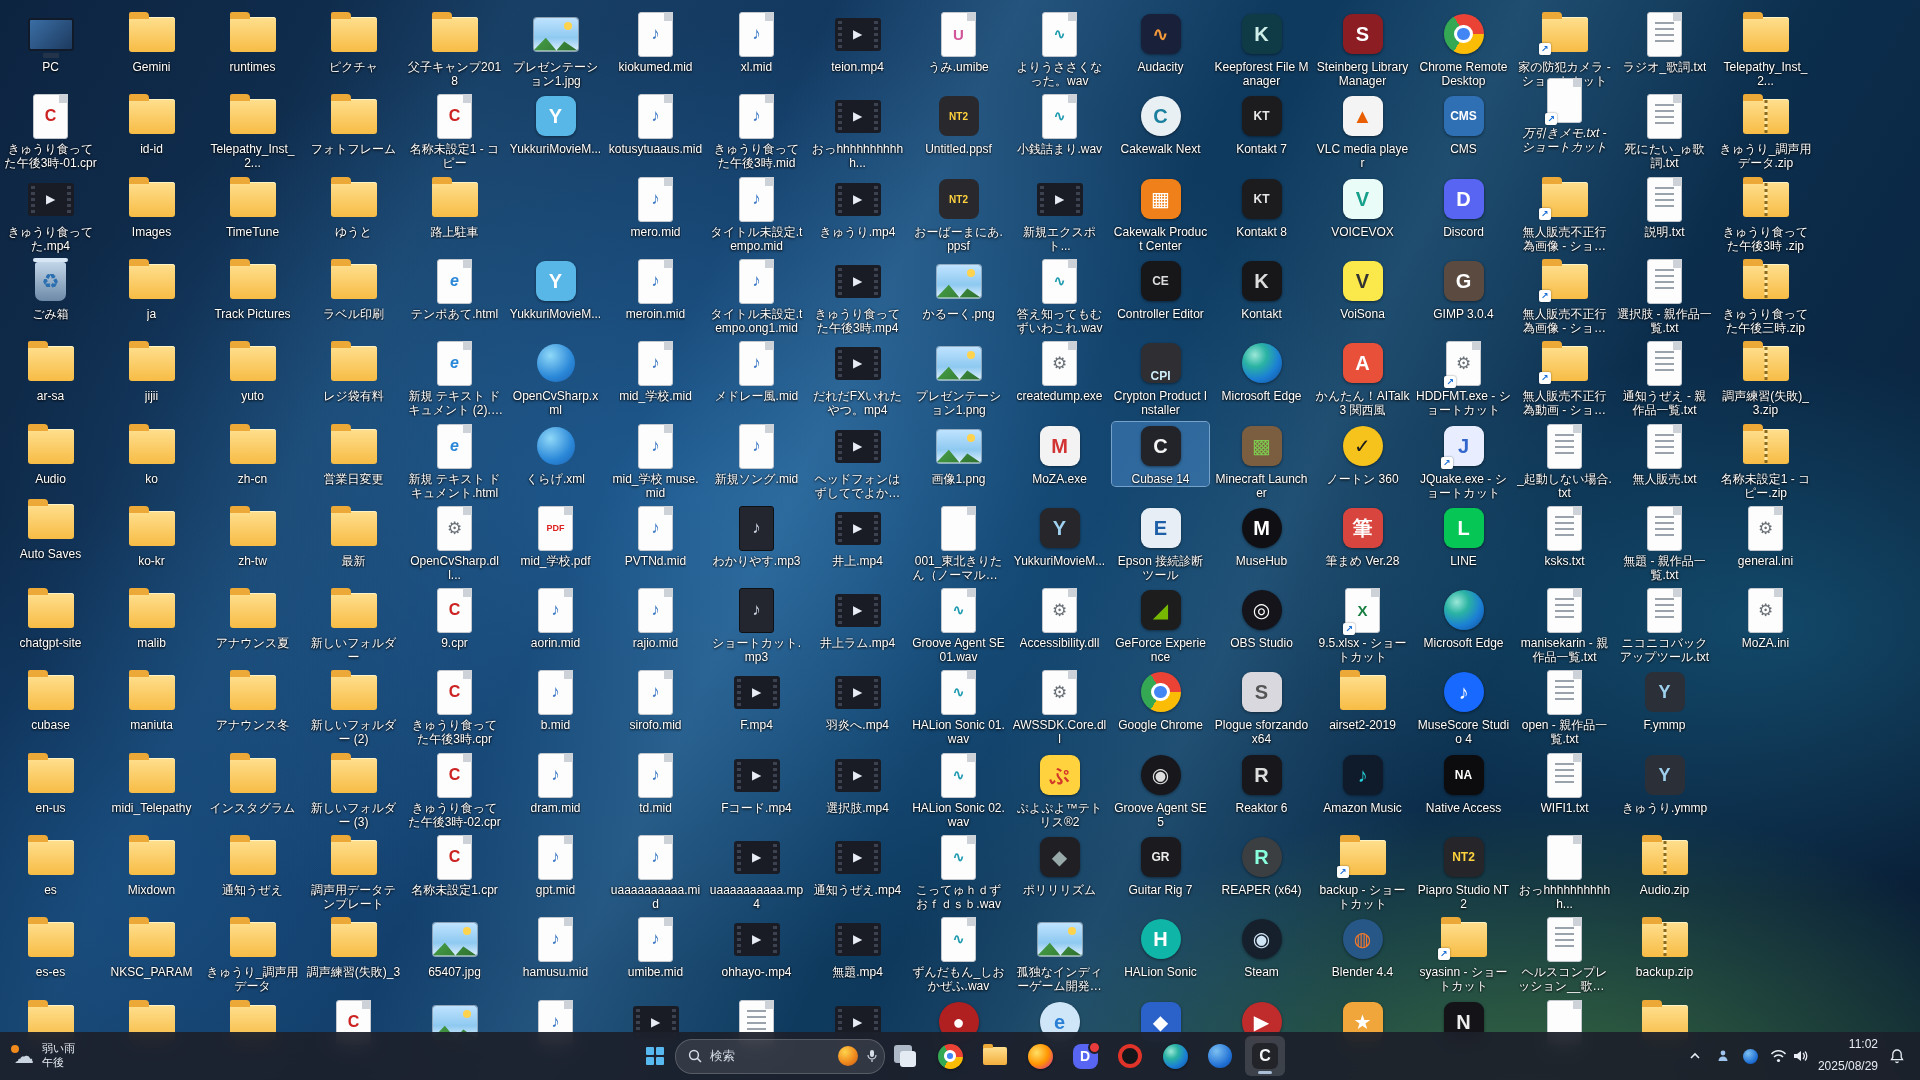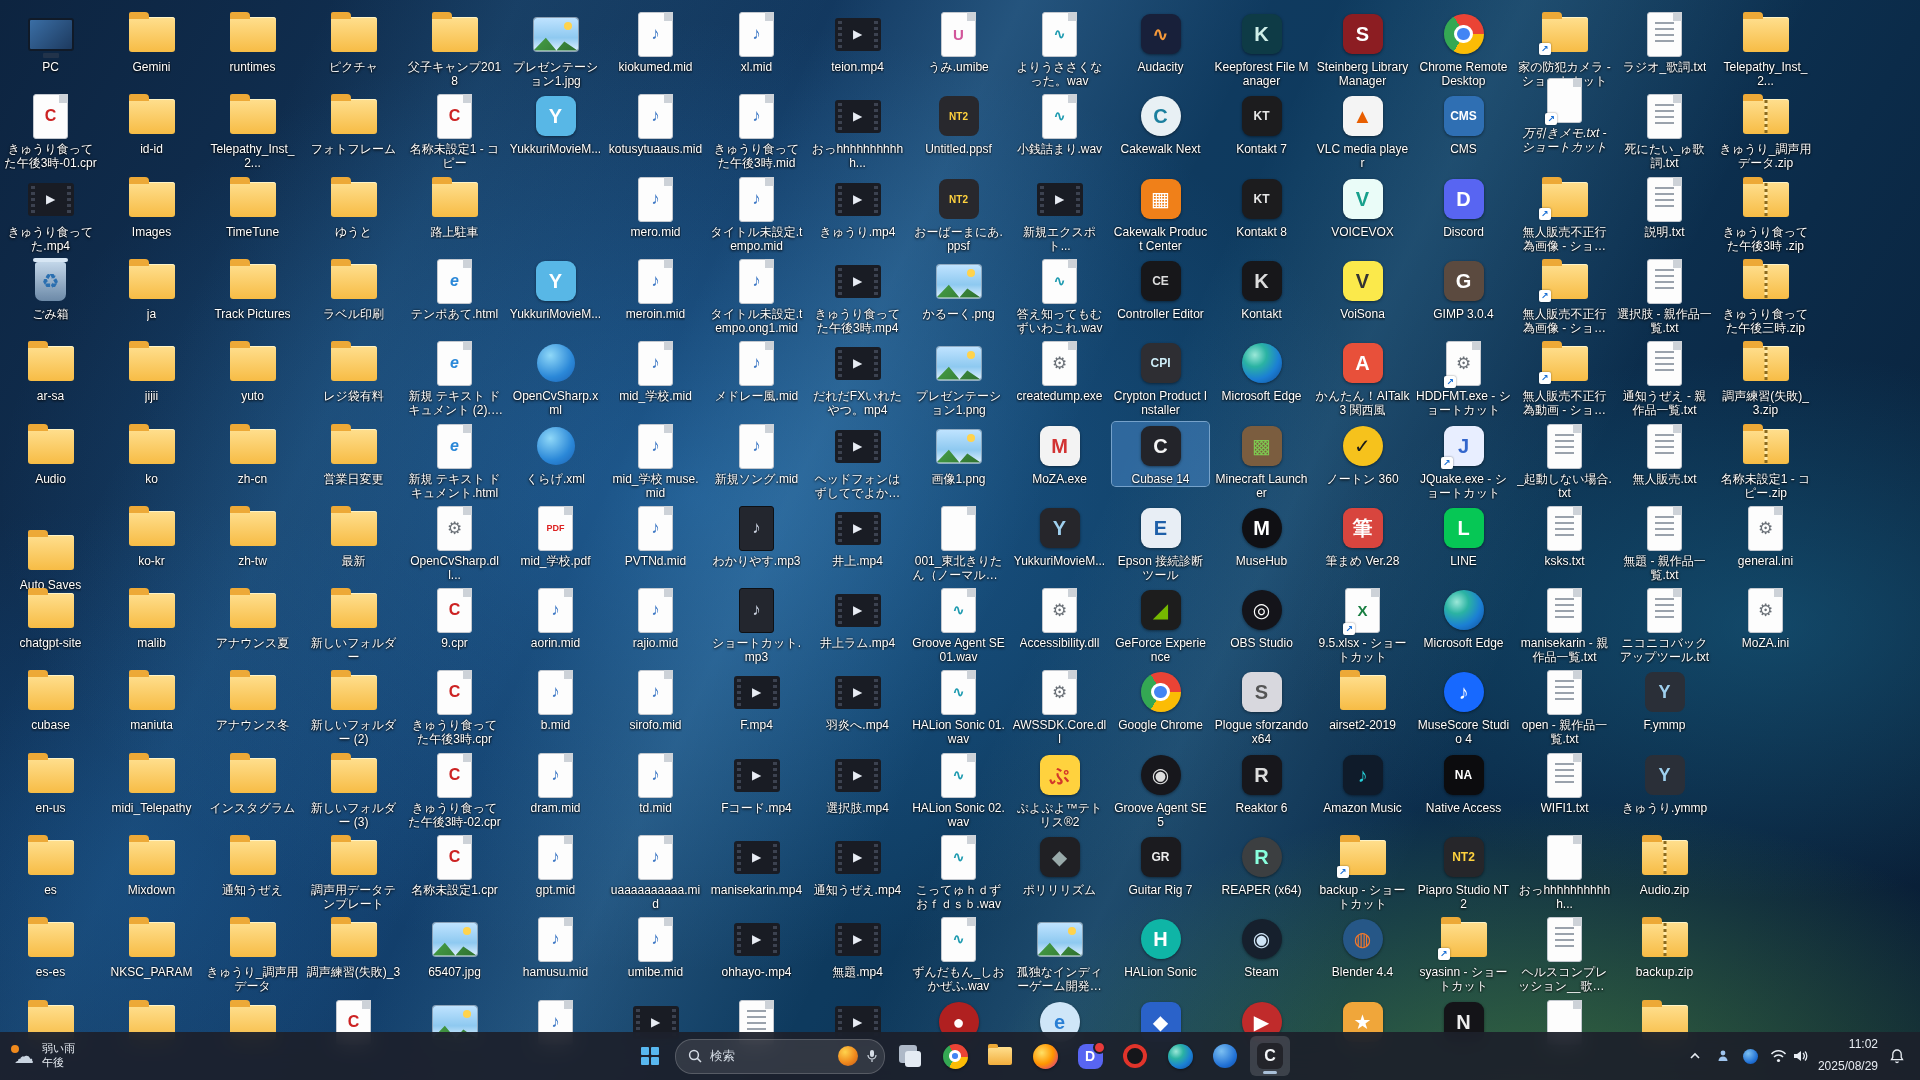"CPI" div.g-app { align-items: none -> flex-end }
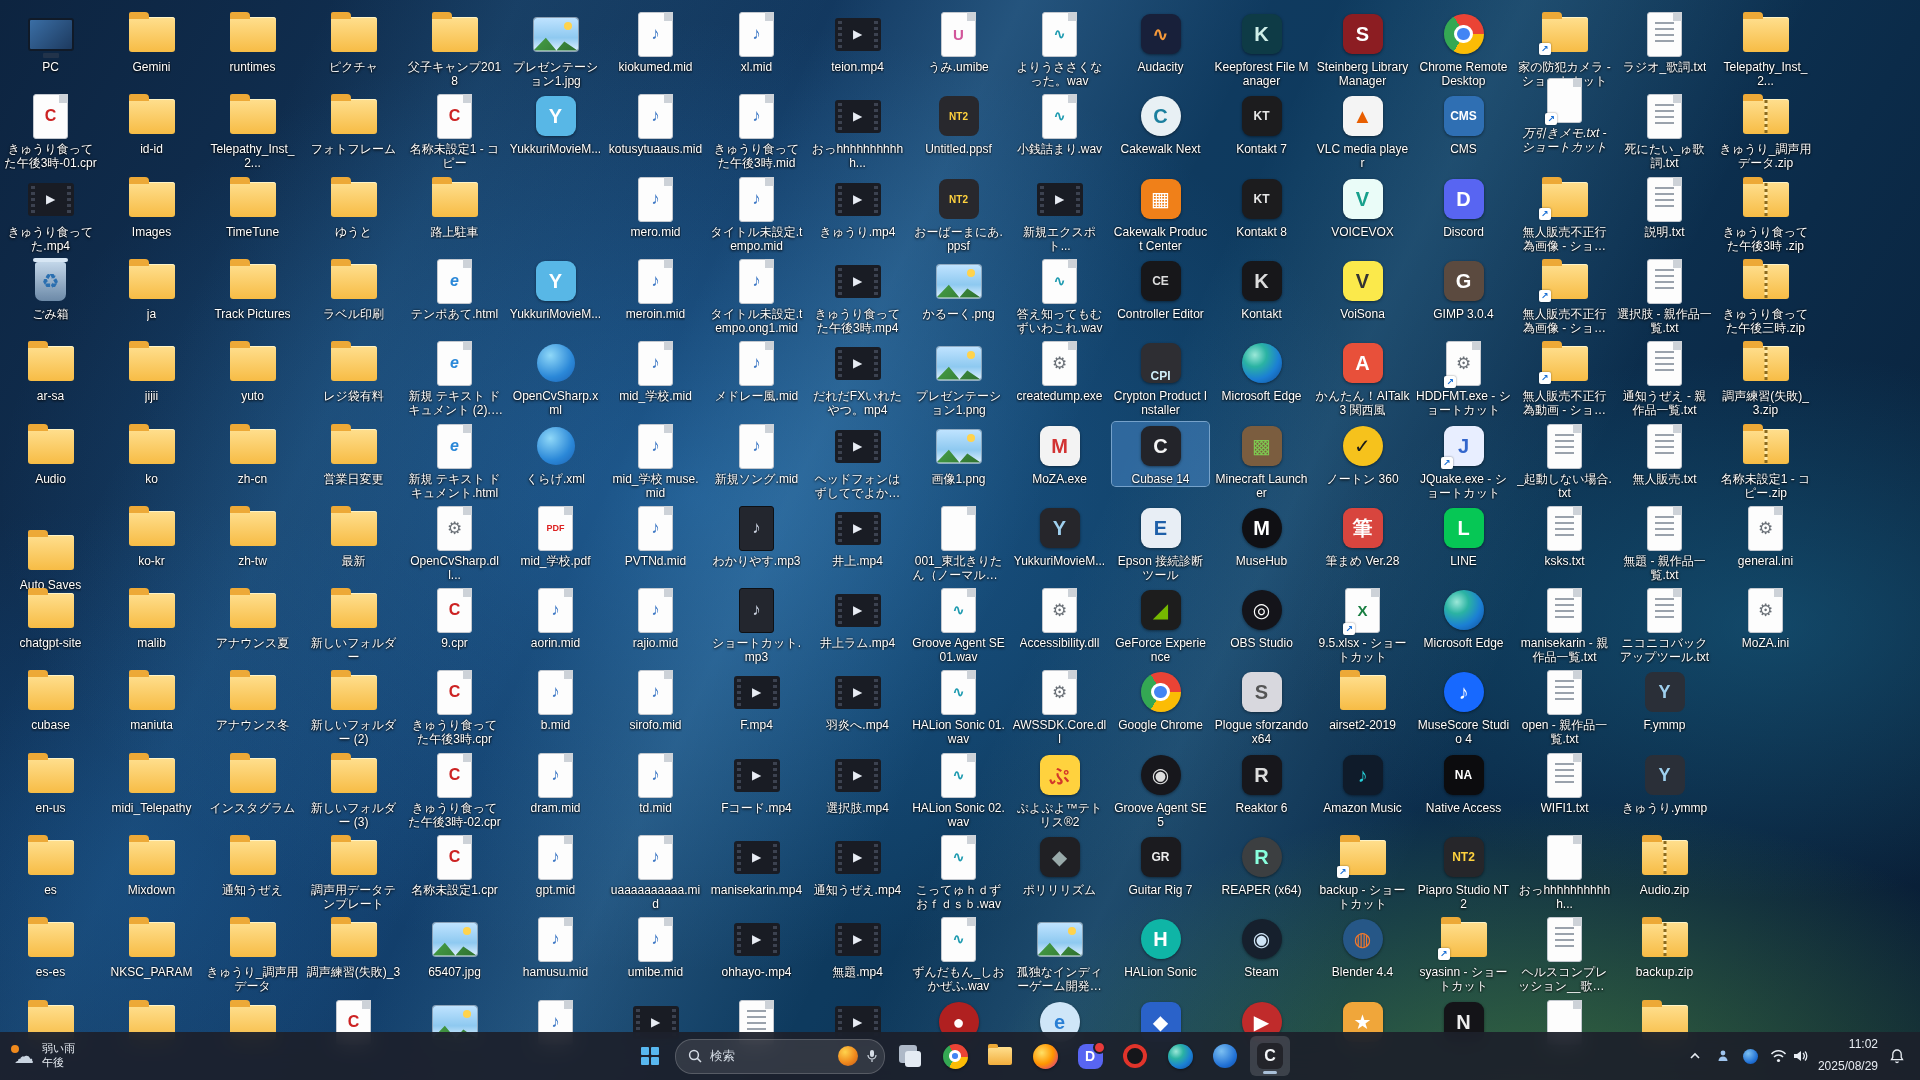"Auto Saves" div.ic { top: 528px -> 497px }
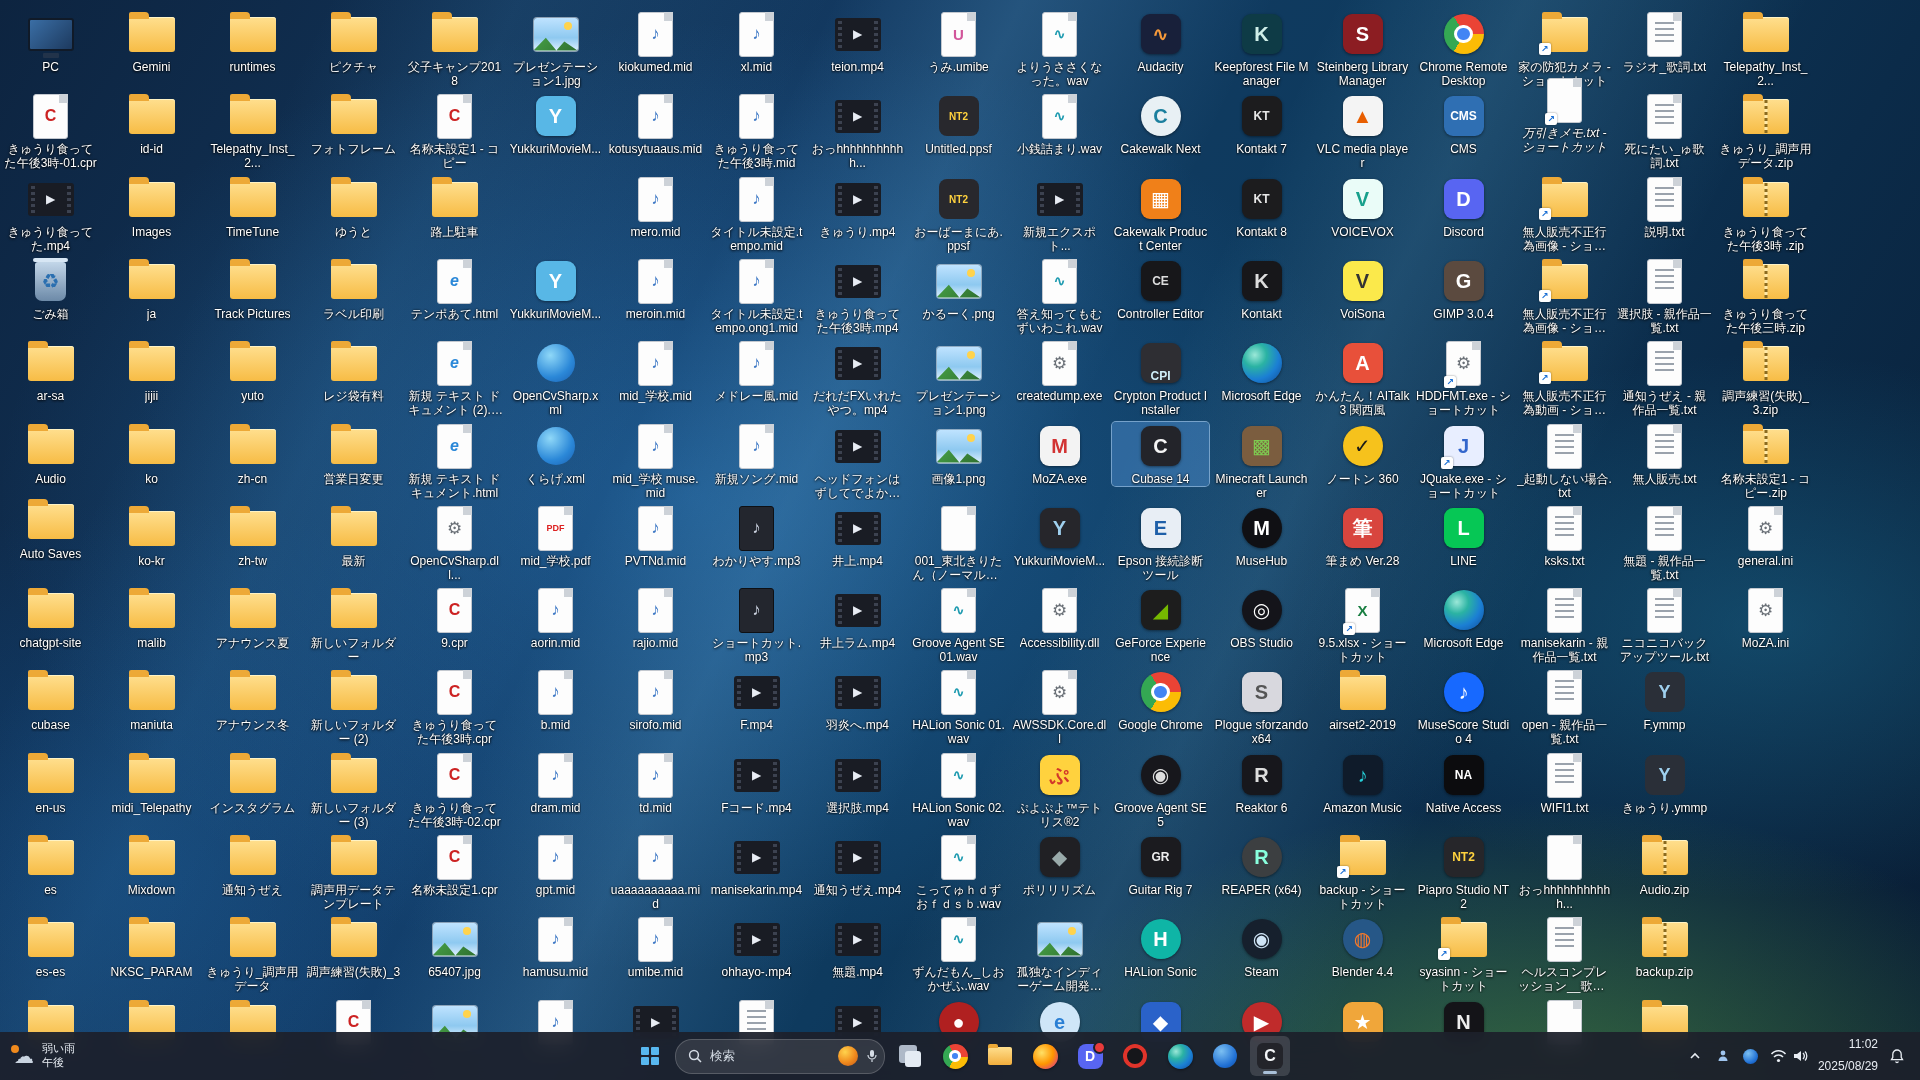"manisekarin.mp4" div.lab { text: manisekarin.mp4 -> uaaaaaaaaaa.mp4 }
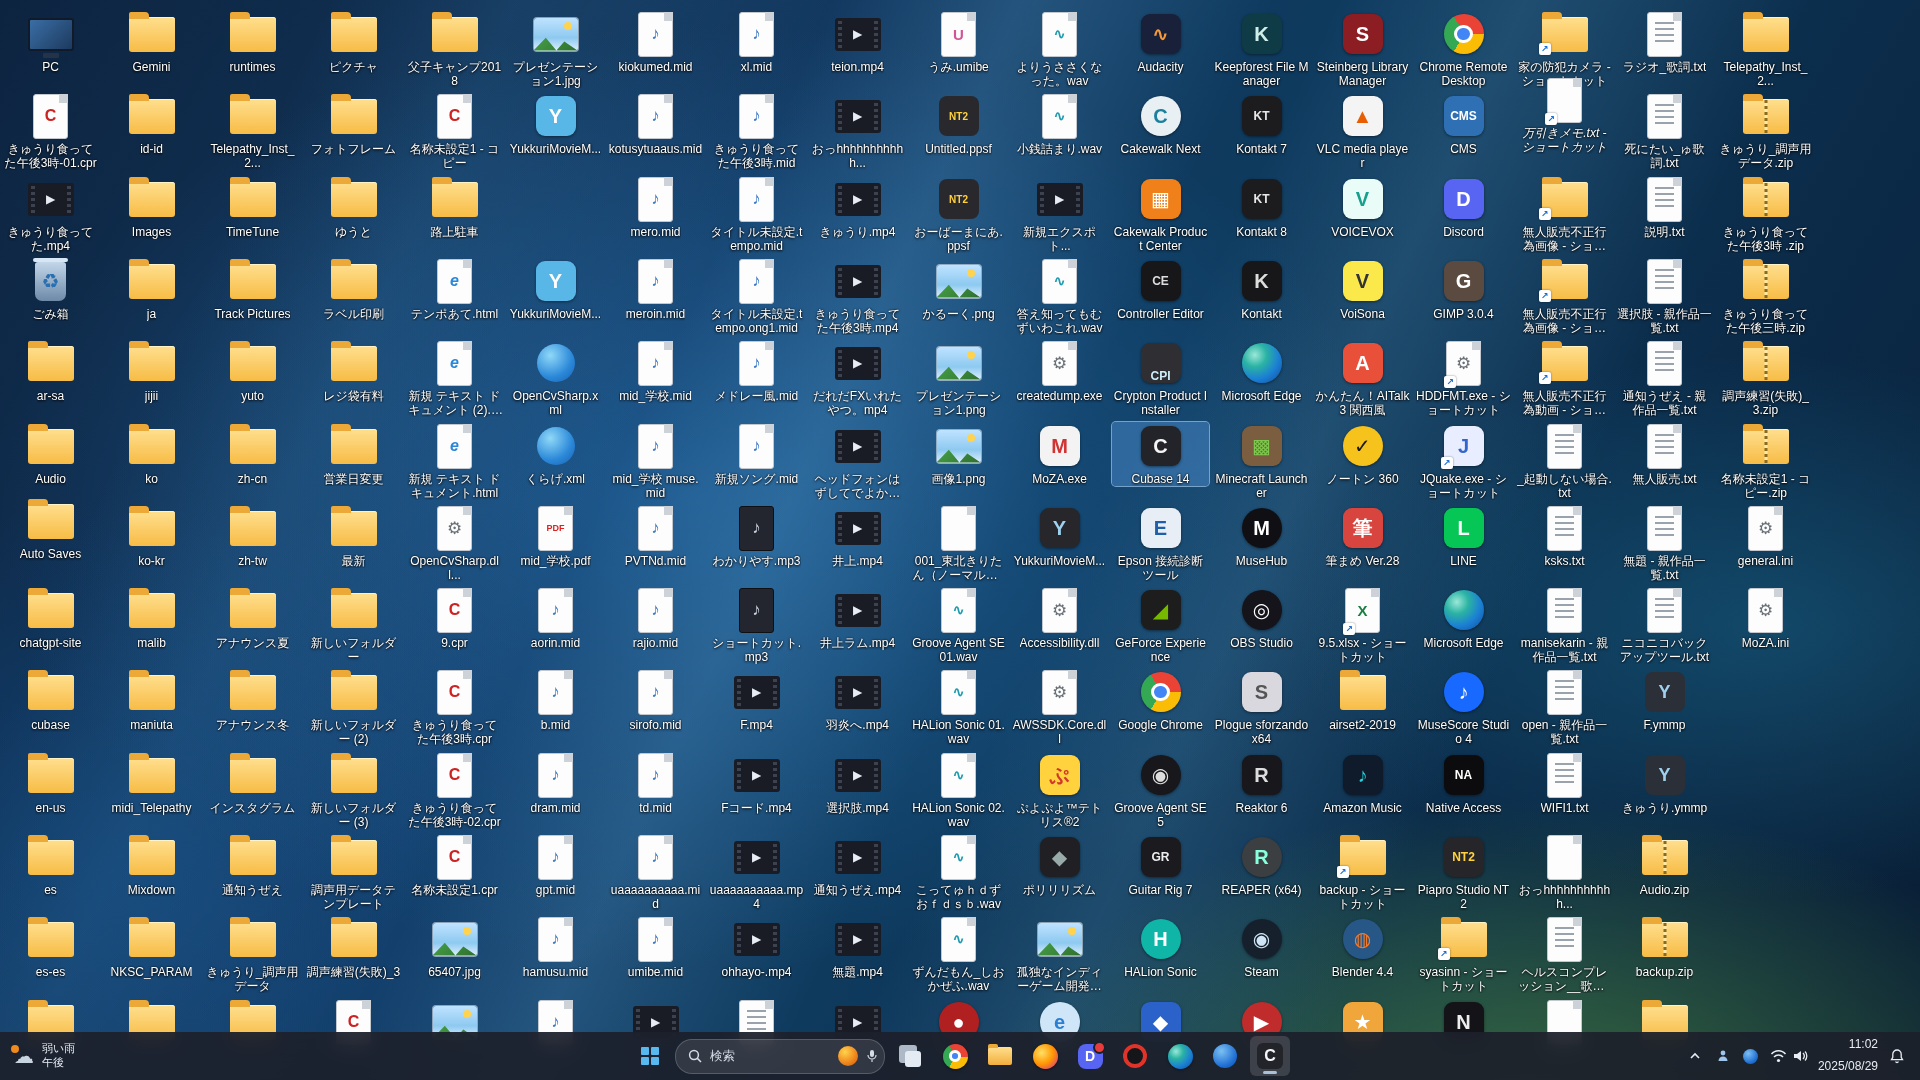"検索" .tb-center { gap: 5px -> none }
